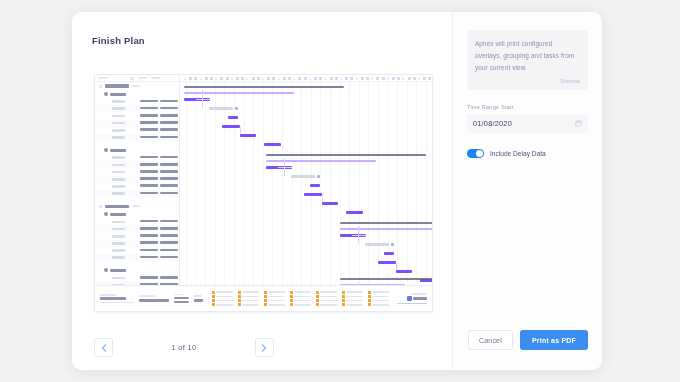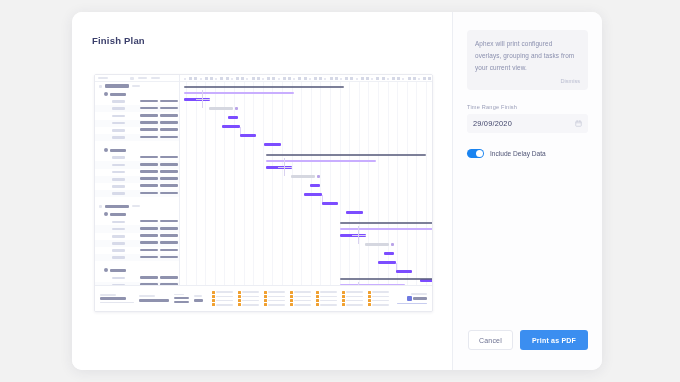"01/08/2020" div.field { html: none -> <div> <div>Time Range Start</div> <div> <span>01/08/2020</span> <svg> <rect></rect> <line></line> <line></line> <line></line> </svg> </div> </div> }
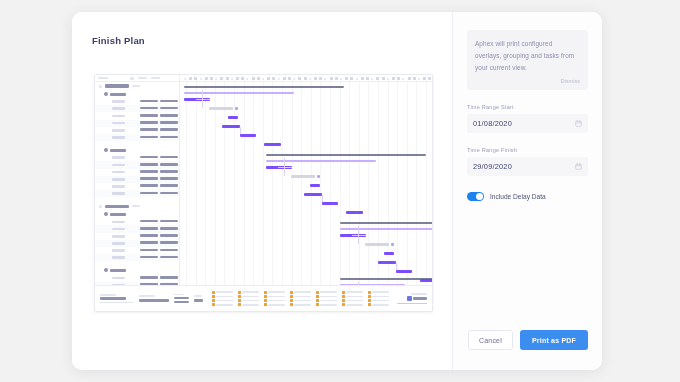"29/09/2020" div.field { html: <div> <div>Time Range Finish</div> <div> <span>29/09/2020</span> <svg> <rect></rect> <line></line> <line></line> <line></line> </svg> </div> </div> -> none }
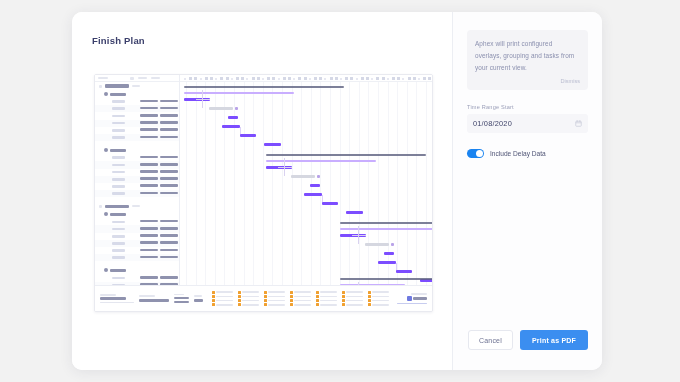"1 of 10" div.pager { html: none -> <div> <div> <svg> <path></path> </svg> </div> <div>1 of 10</div> <div> <svg> <path></path> </svg> </div> </div> }
